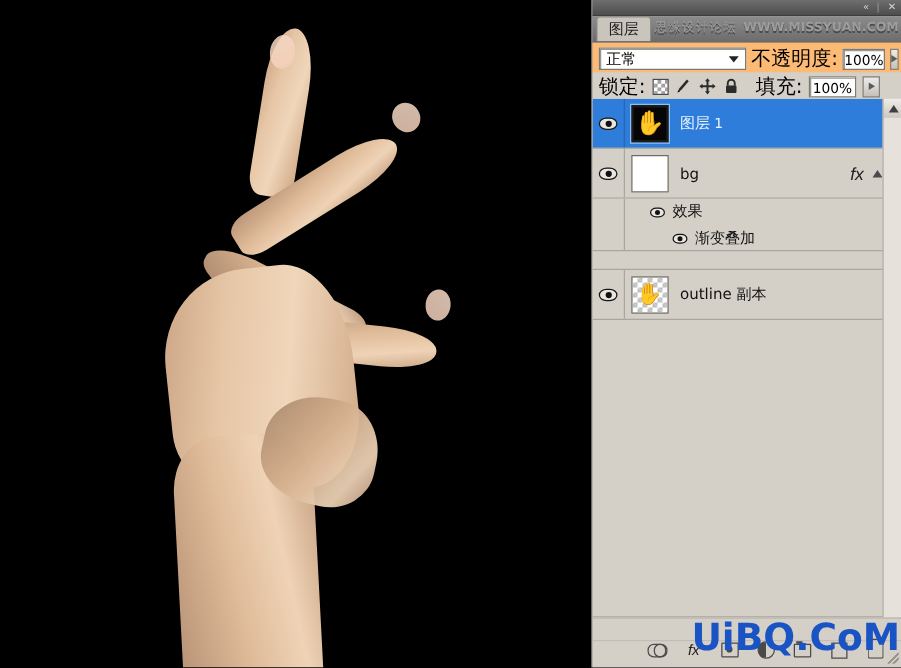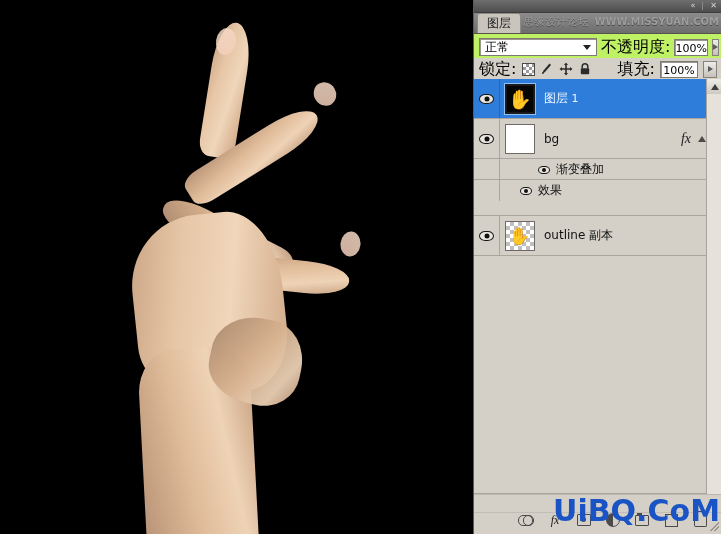"正常" .row-blend { background: #bef264 -> #fdba74 }
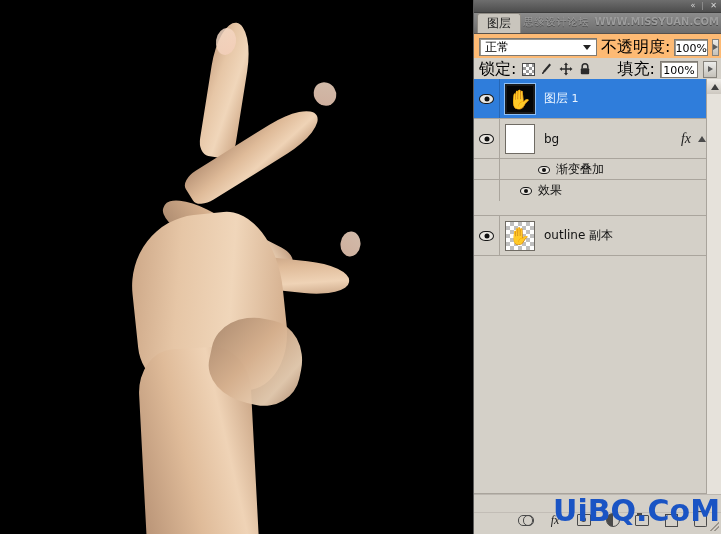"锁定:" .row-lock { padding: 0 4px 0 5px -> 0 17px 0 5px }
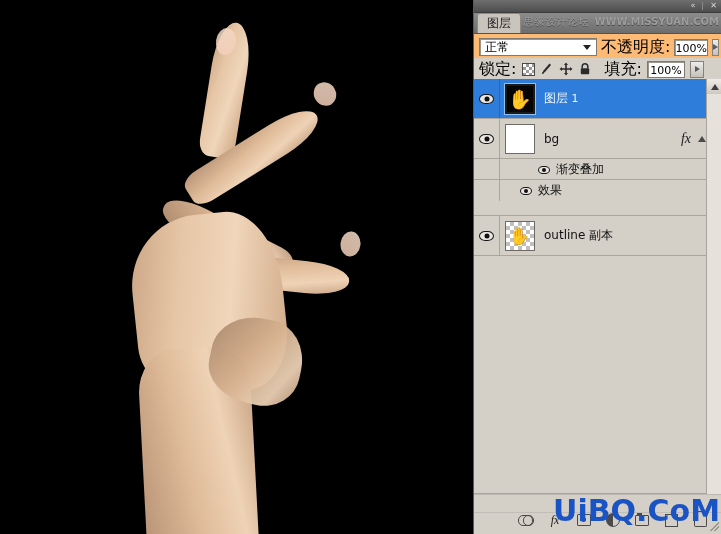"fx" .fx-glyph { font-family: Liberation Serif, serif -> Liberation Sans, sans-serif }
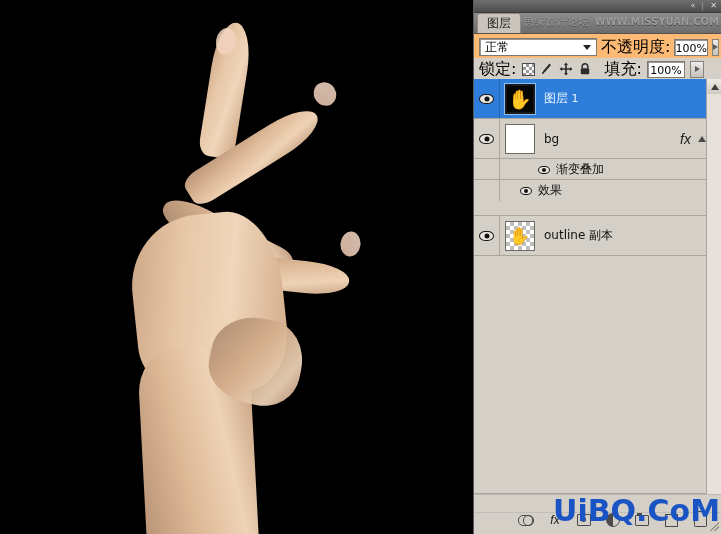"渐变叠加" div.effect-row { order: before "效果" -> after "效果" }
